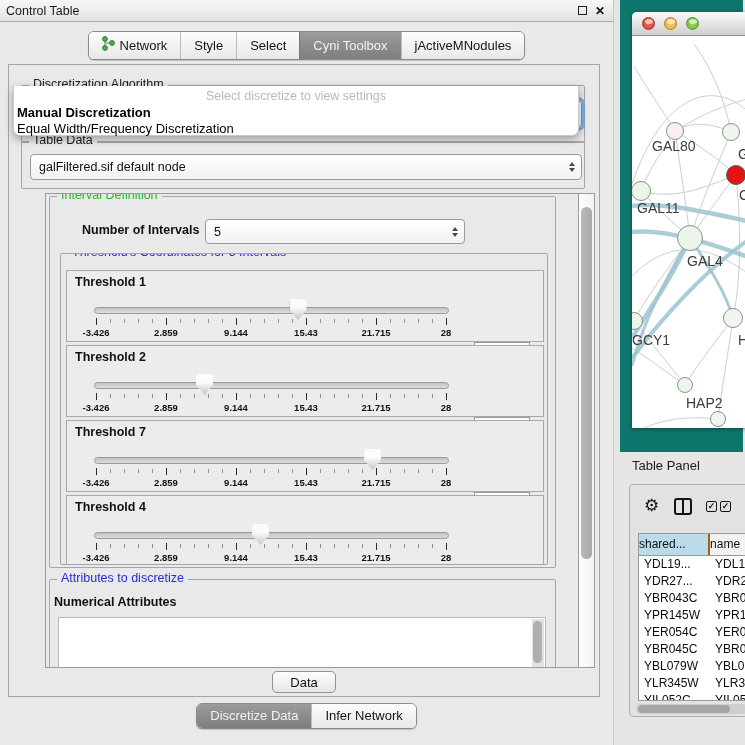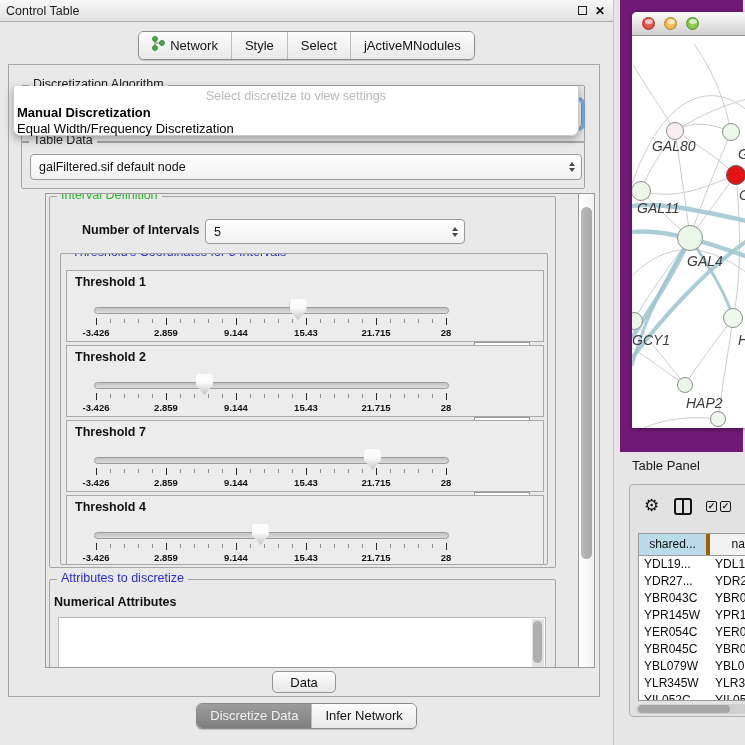"Cyni Toolbox" div.seg { html: none -> <div> <span>Cyni Toolbox</span> </div> }
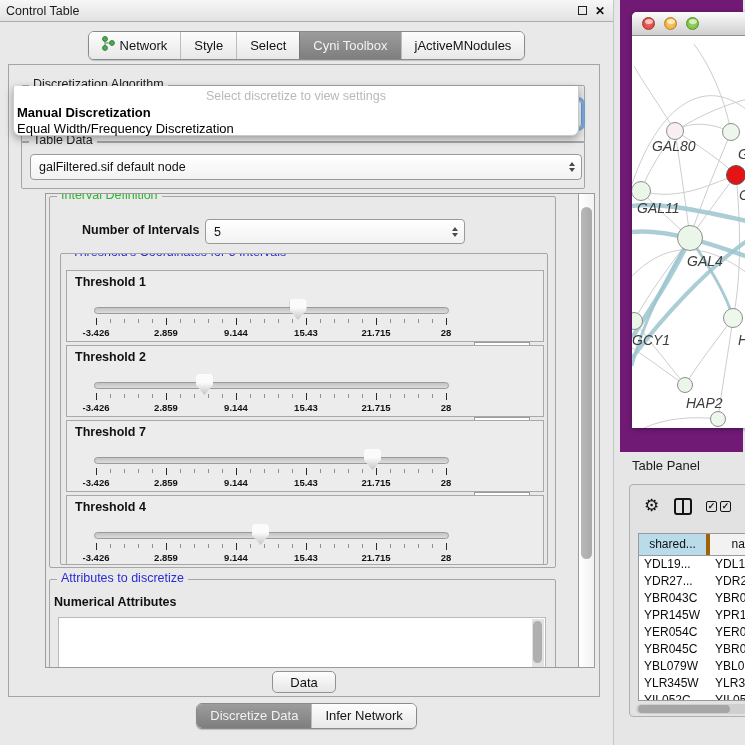"GAL80" #net-frame { background: #701a75 -> #0f766e; font-style: italic -> none }
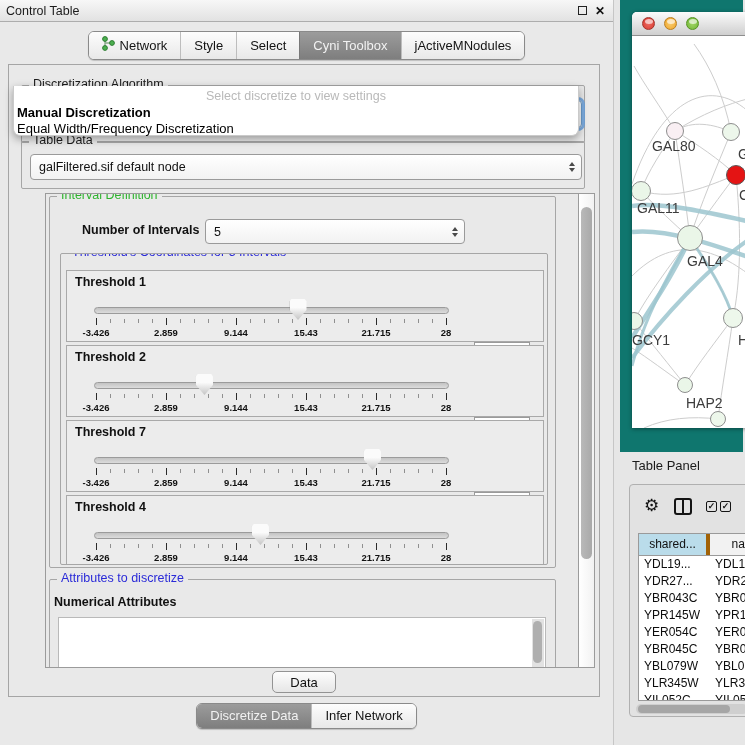"shared..." .tp-hcell { border-right: 4px solid #a16207 -> 2px solid #a16207; text-align: center -> left }
